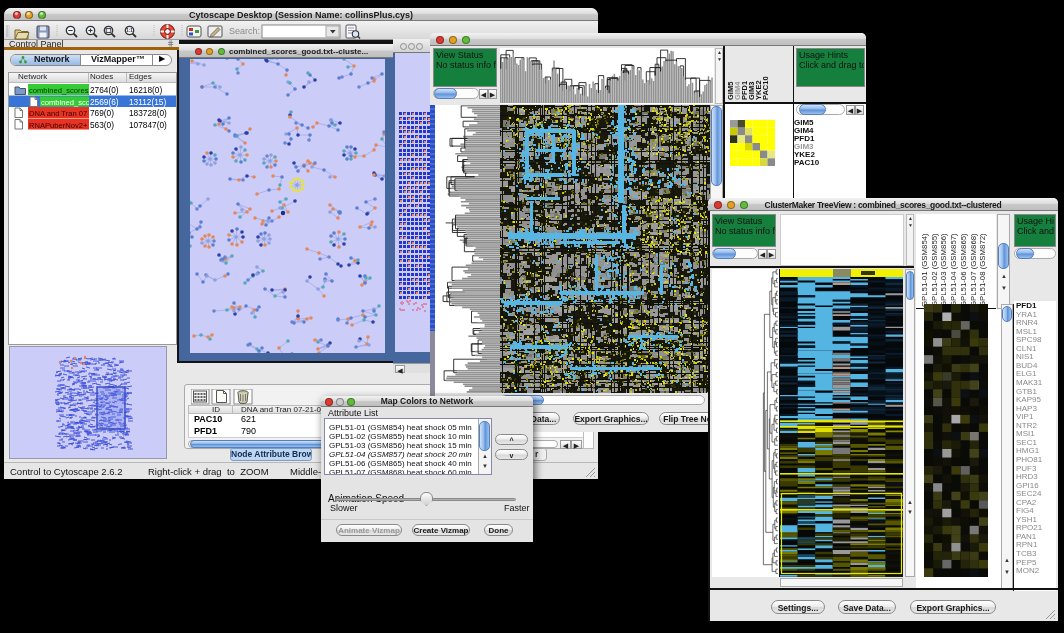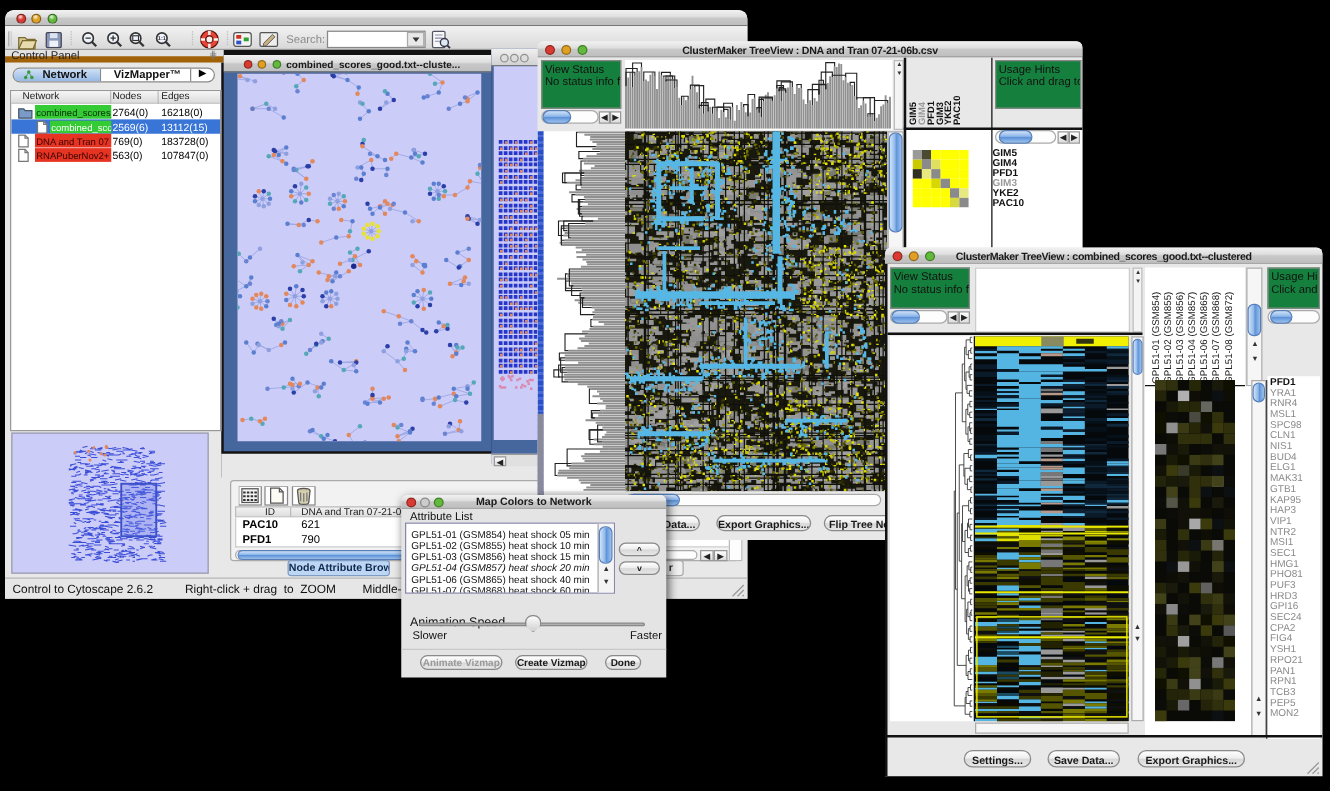"Cytoscape Desktop (Session Name:" div.ttext { html: none -> <div>Cytoscape Desktop (Session Name: collinsPlus.cys)</div> }
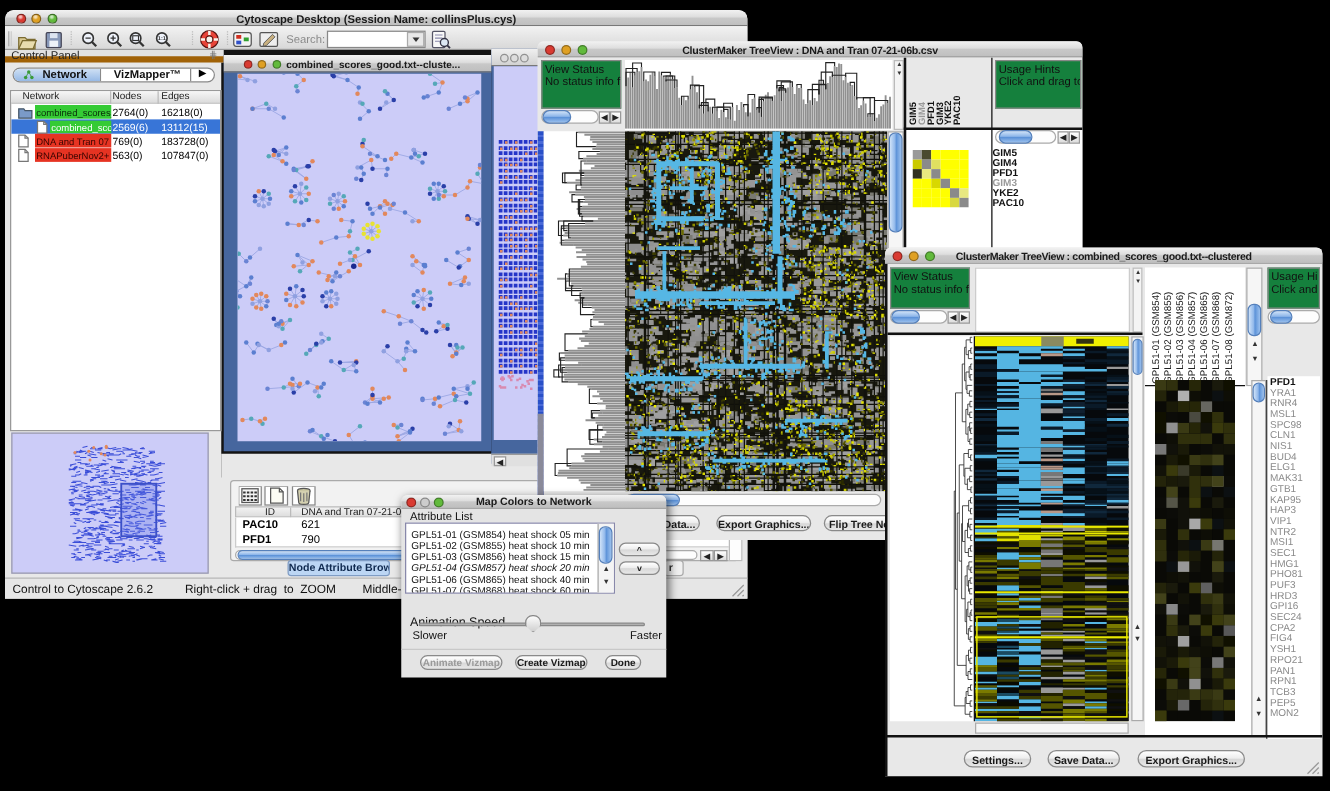"Control Panel" div.abs { border-bottom: 5px solid #a16207 -> 3px solid #a16207 }
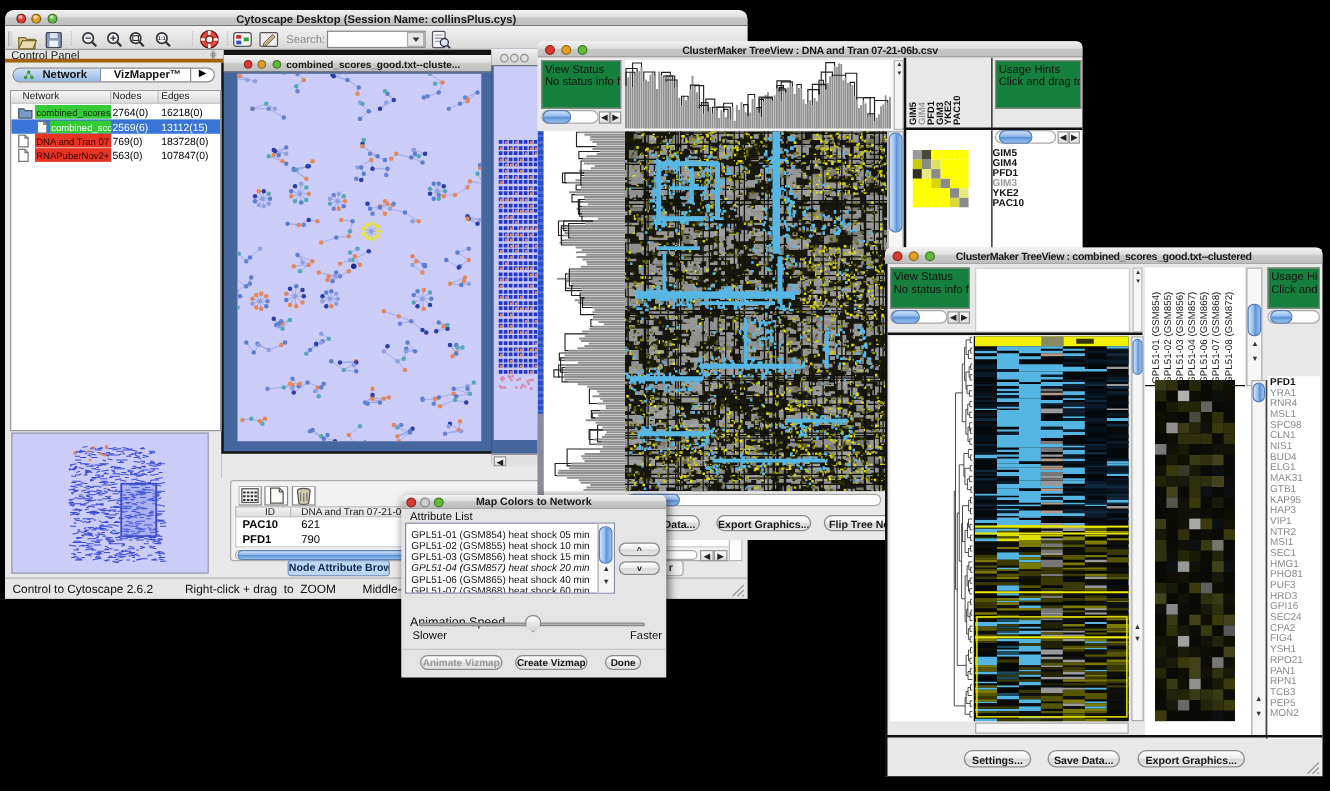"ClusterMaker TreeView : DNA and" div.ttext { html: <div>ClusterMaker TreeView : DNA and Tran 07-21-06b.csv</div> -> none }
